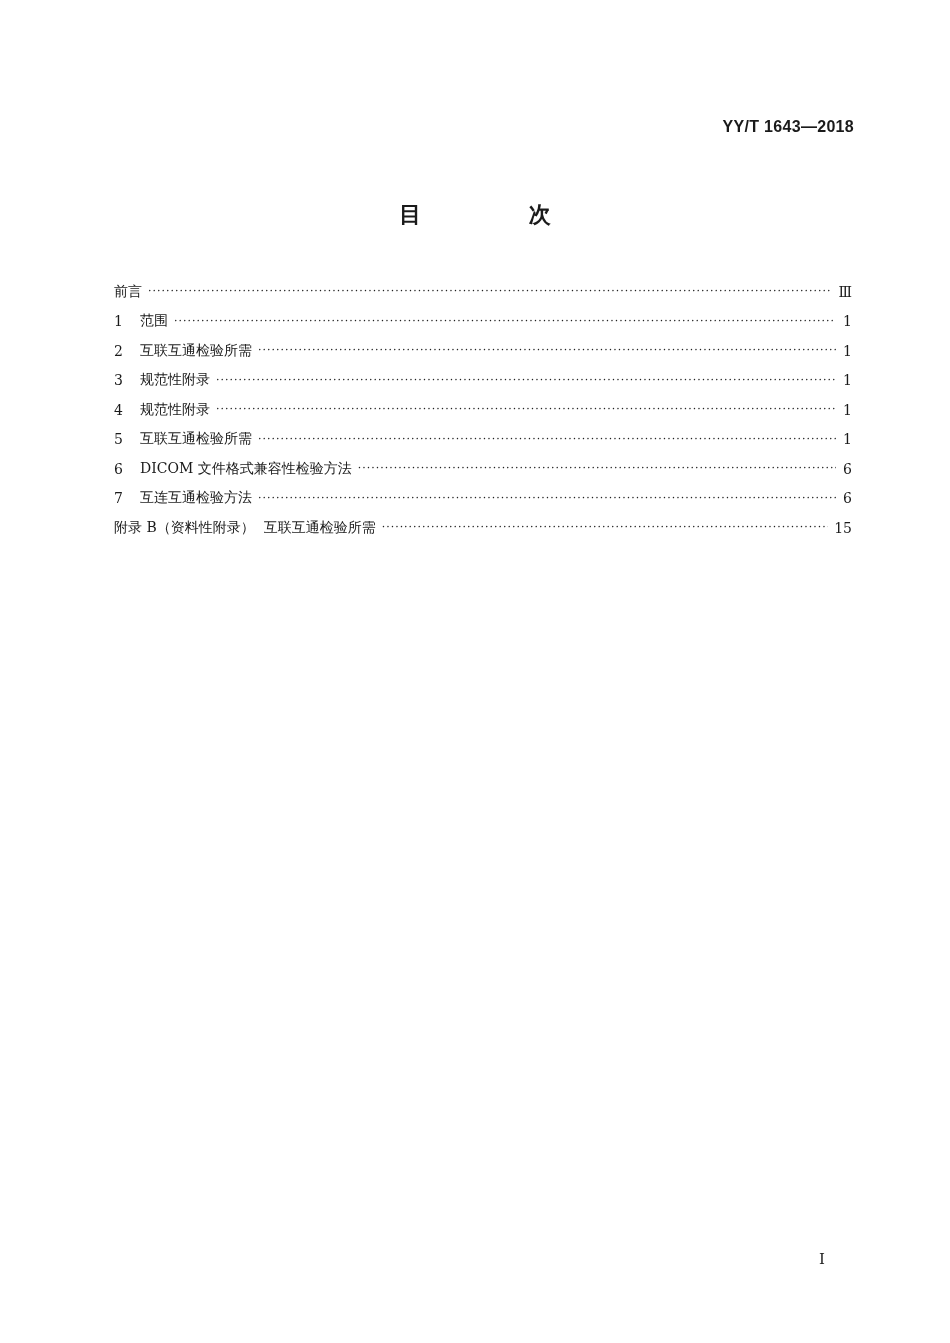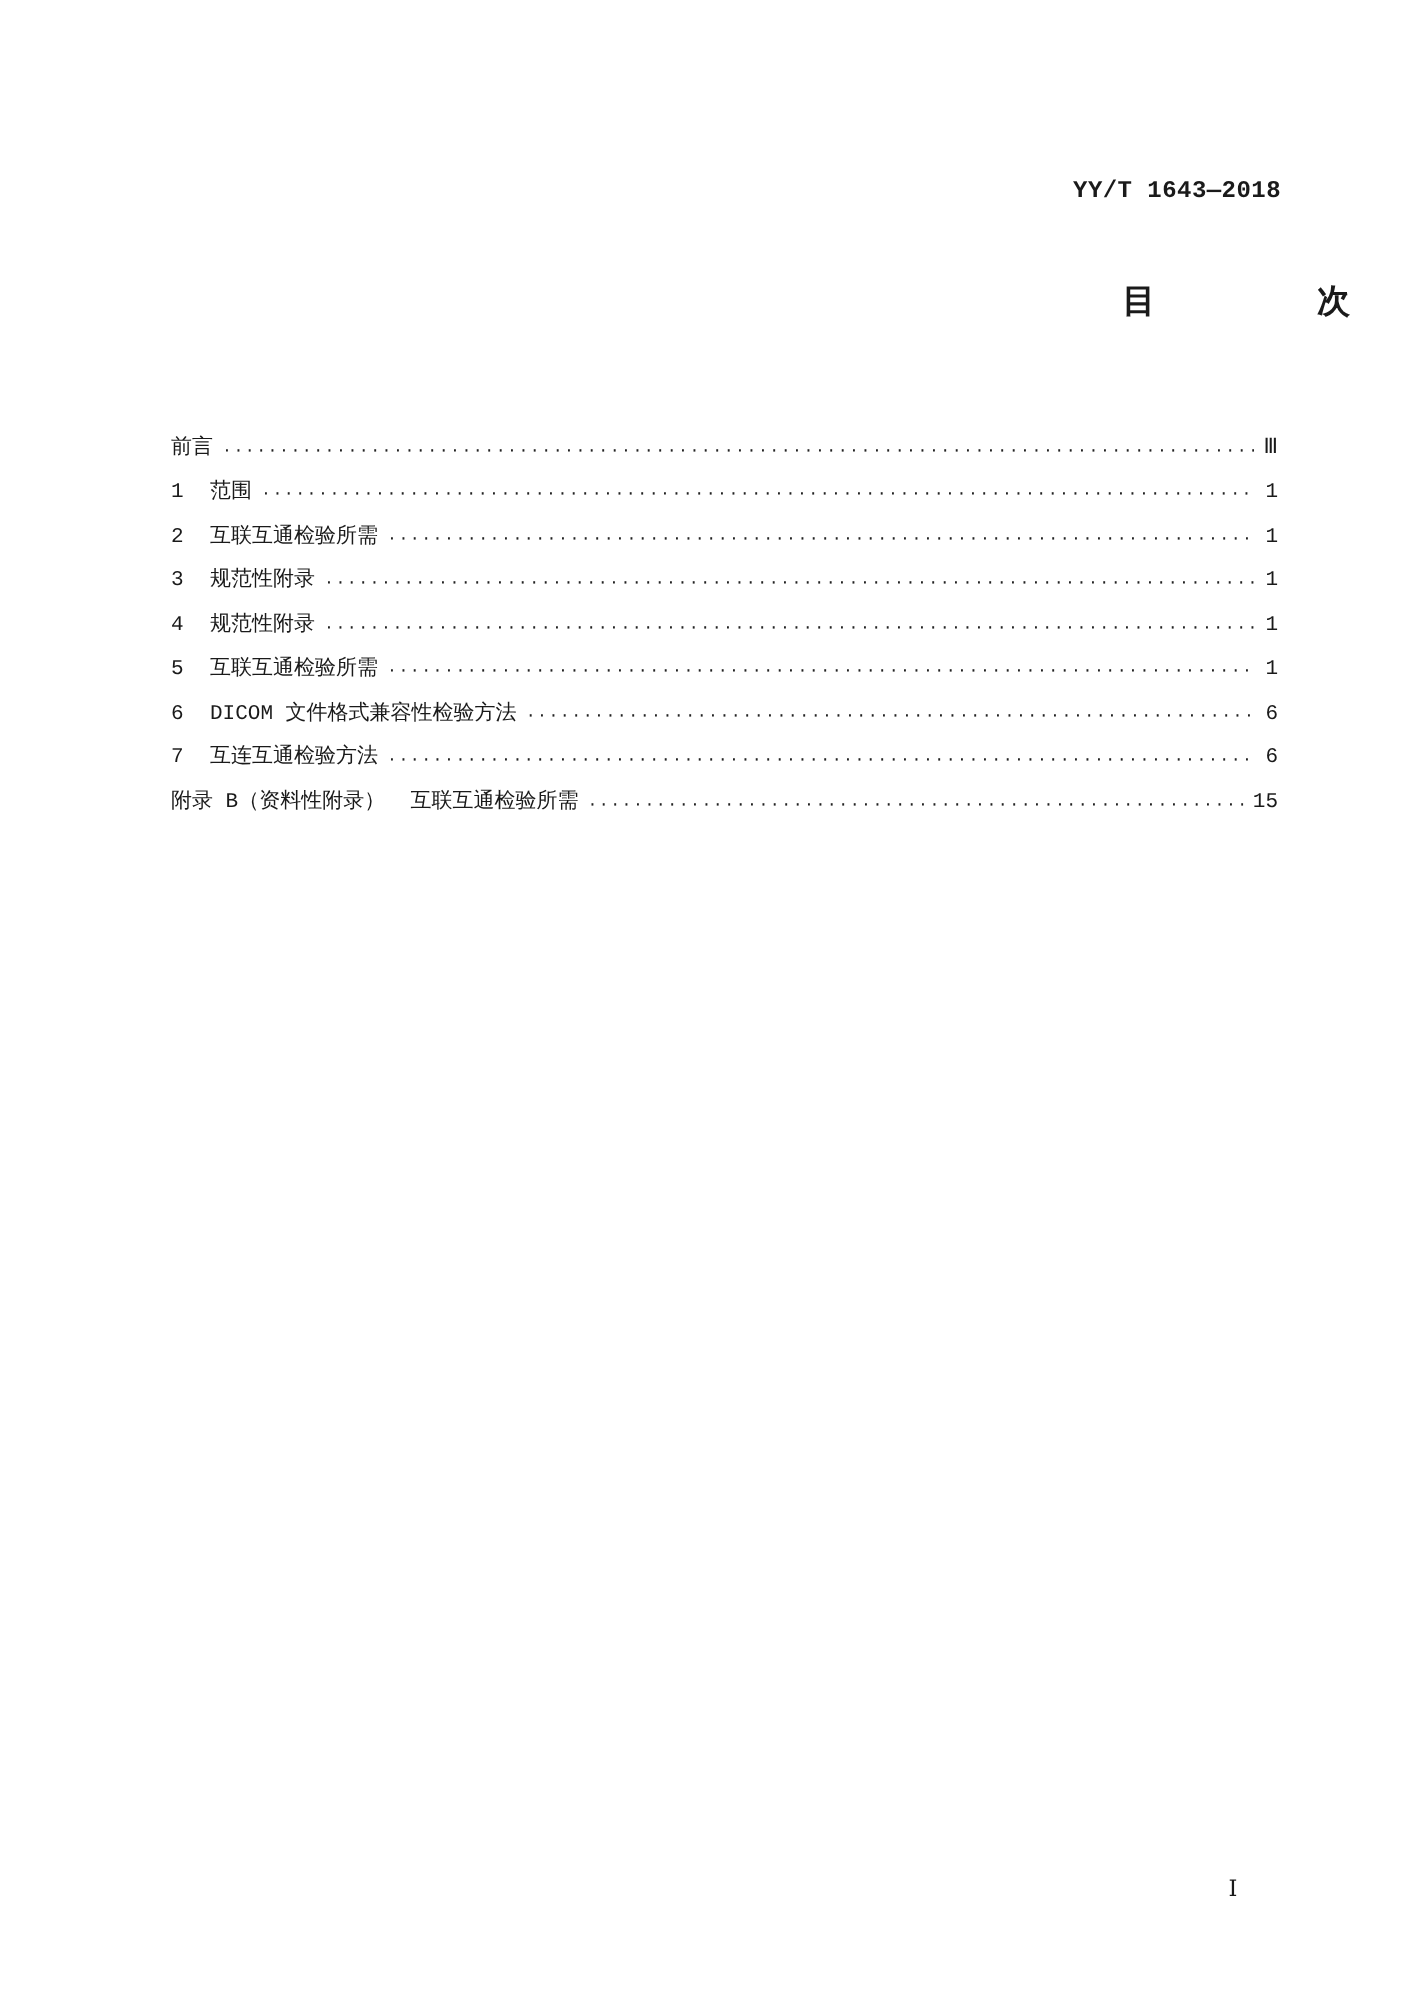"YY/T 1643—2018" .std-code { font-family: Liberation Mono, monospace -> Liberation Sans, sans-serif }
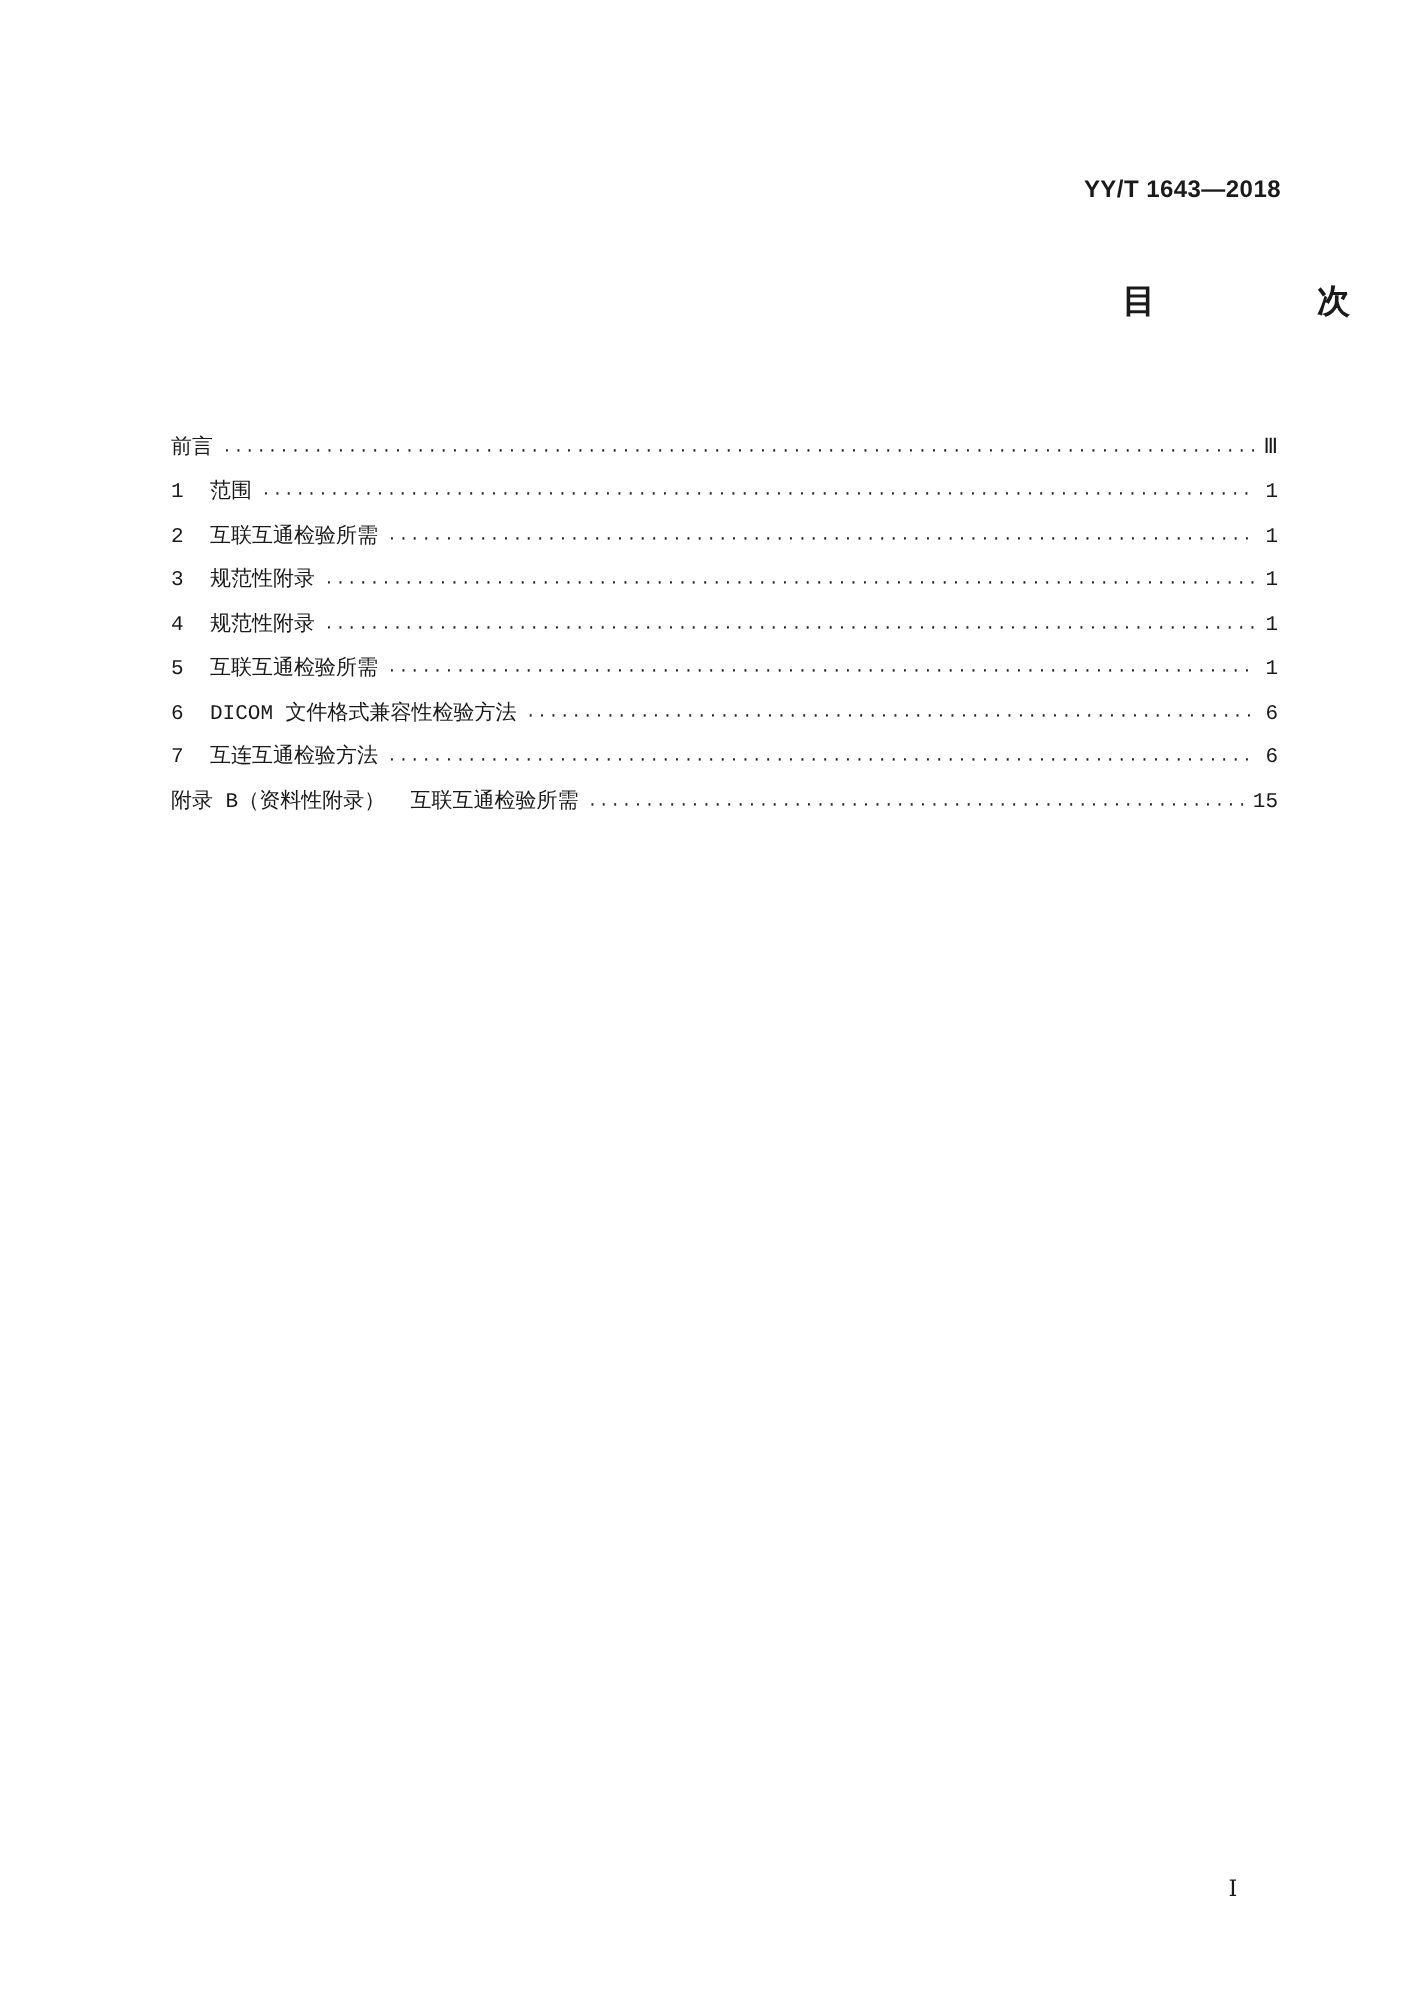"目 次" .title { text-align: right -> center; top: 186px -> 200px }
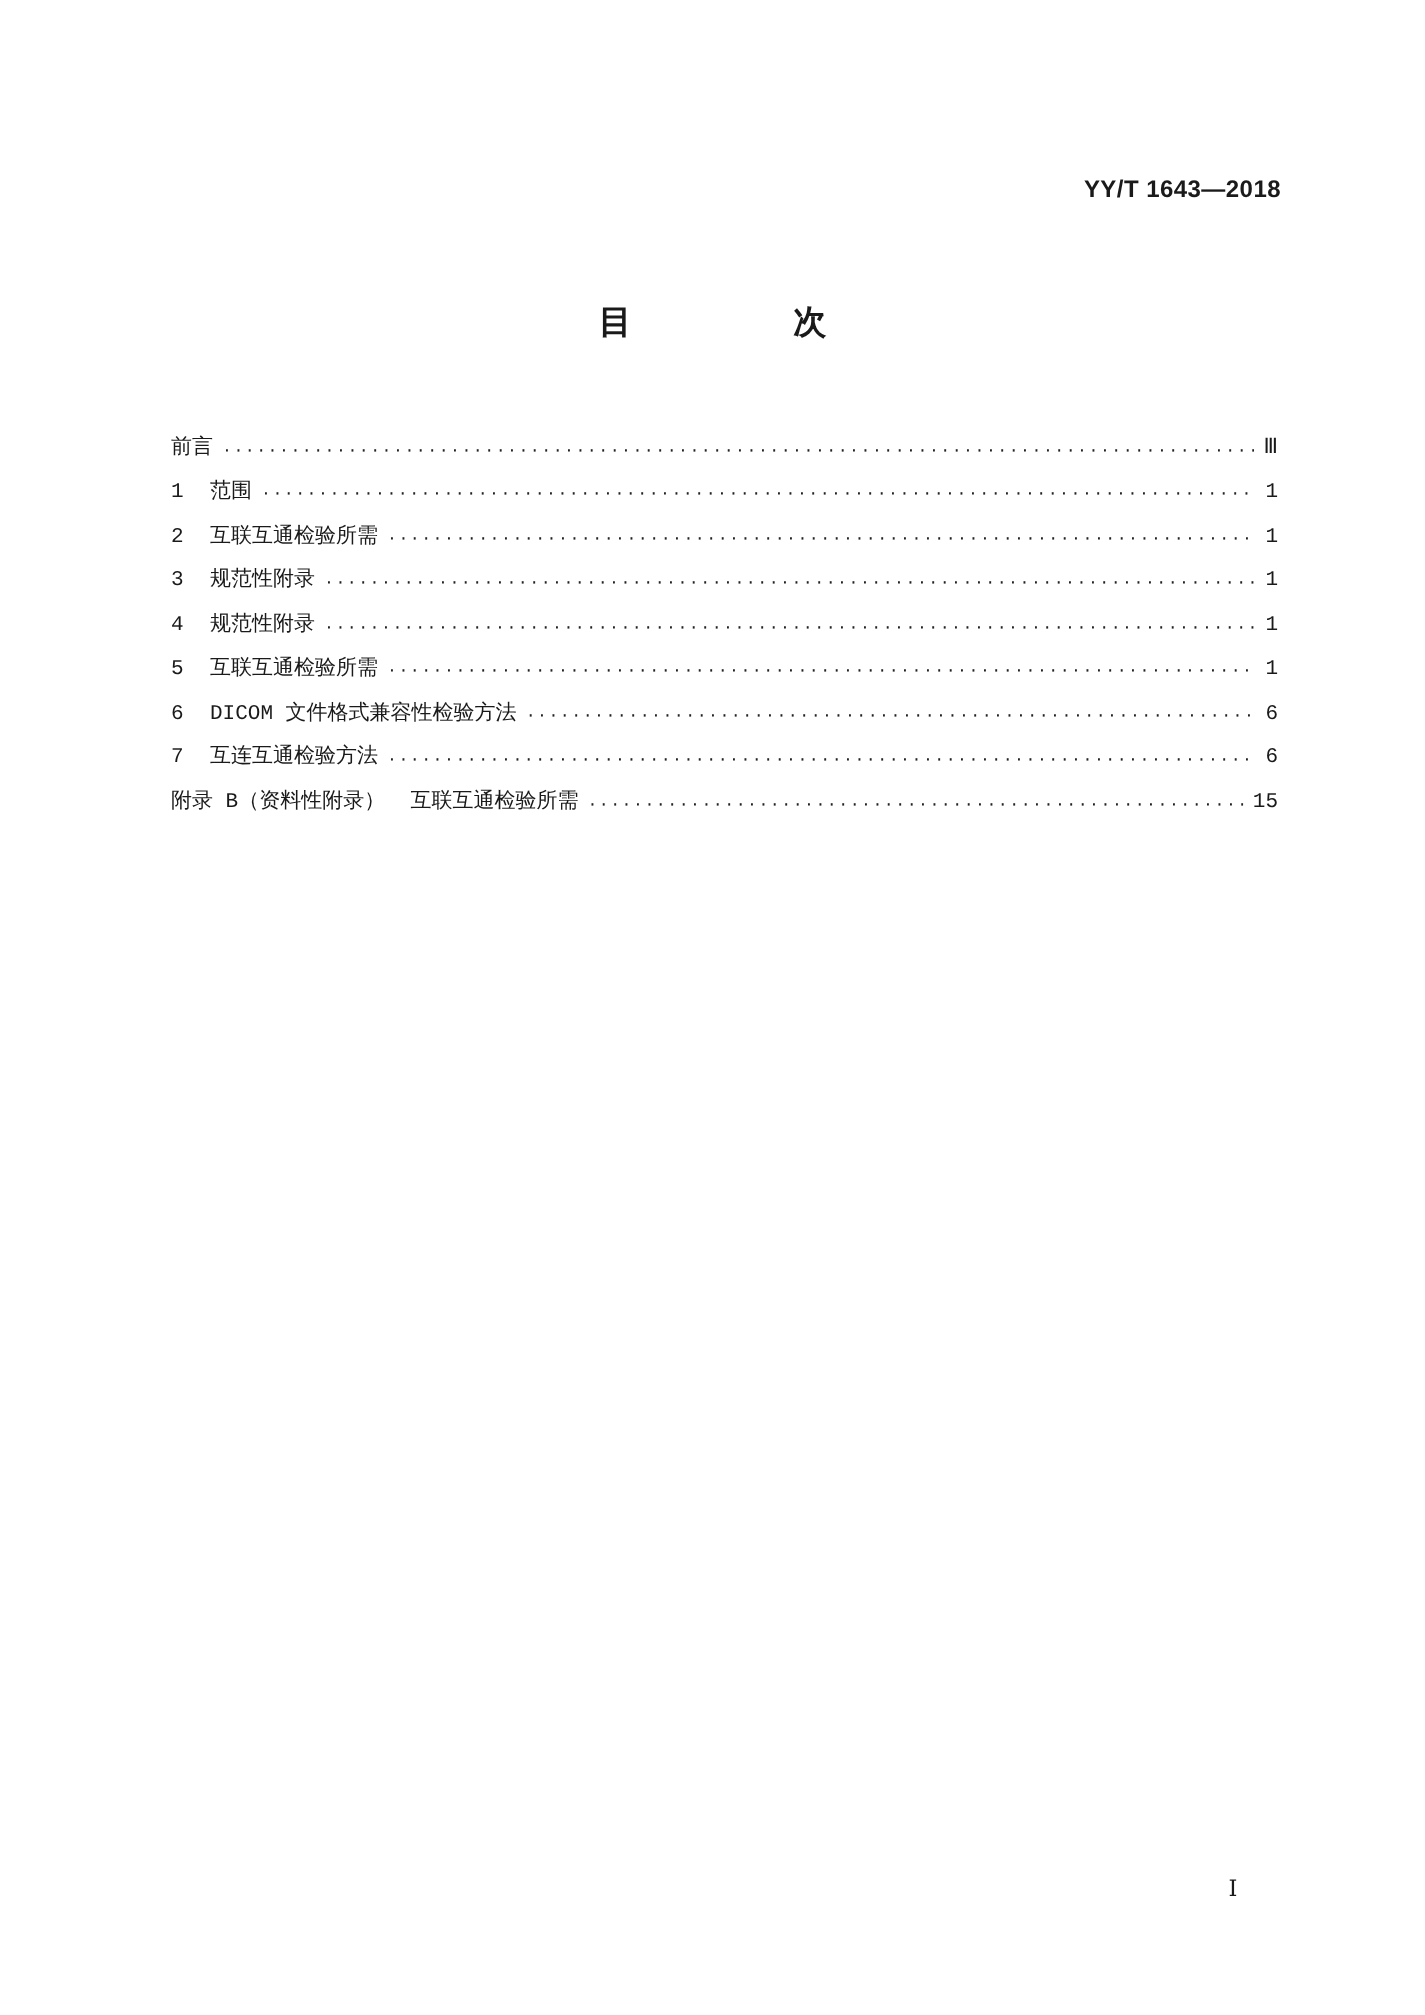"前言" .toc-row { align-items: flex-end -> center; font-family: Liberation Mono, monospace -> none }
